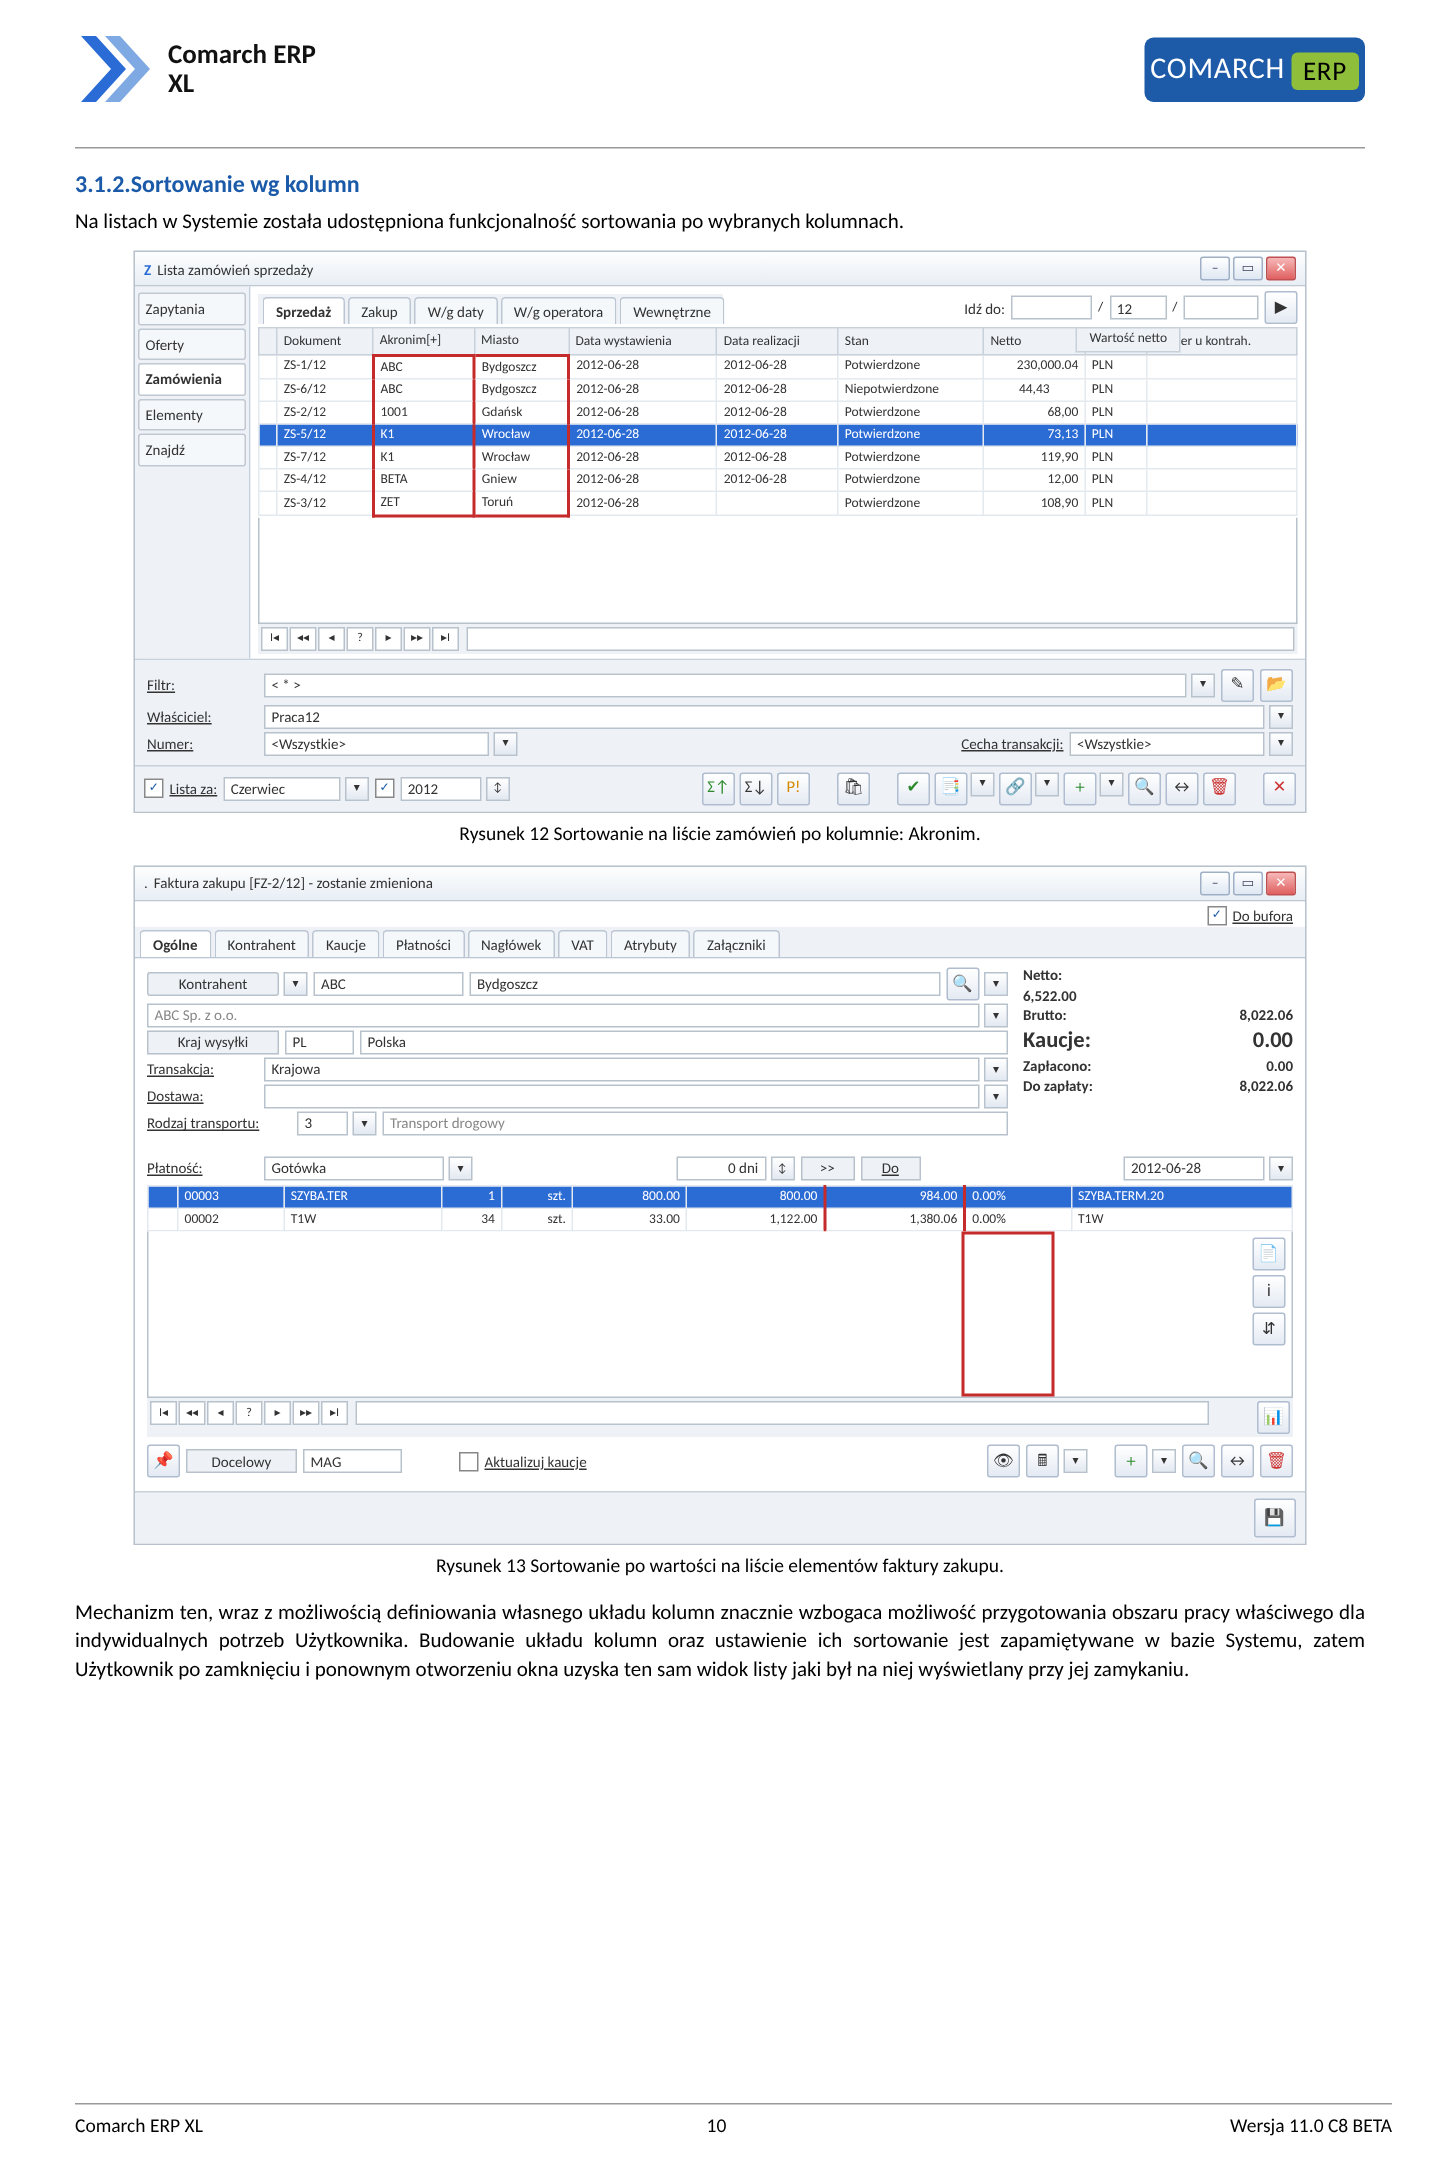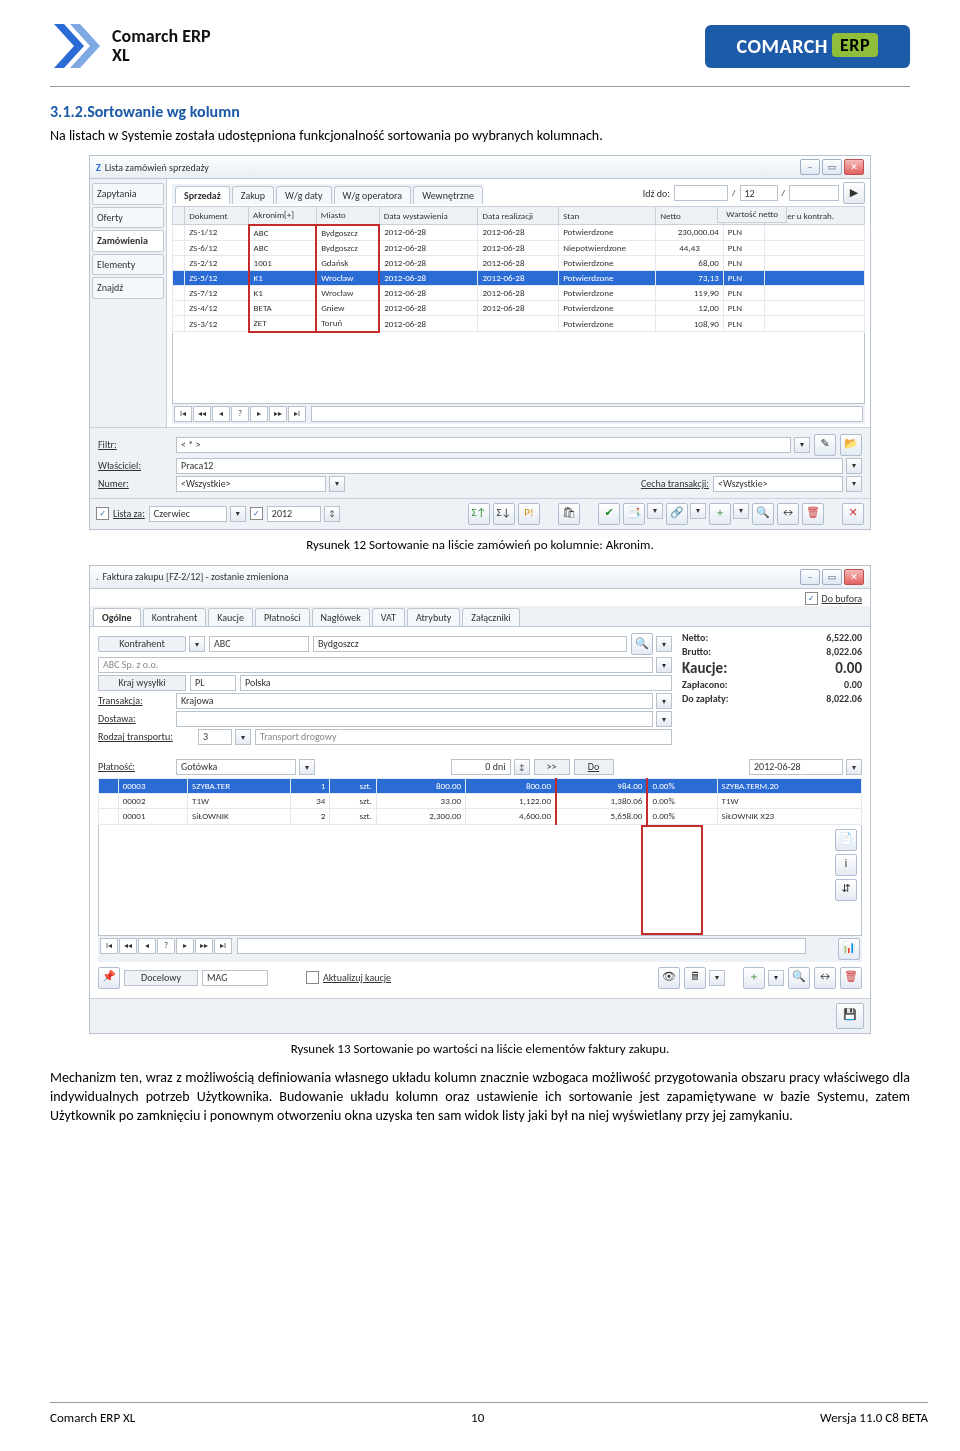"Comarch ERP" .hdr { margin-bottom: 14px -> 26px }
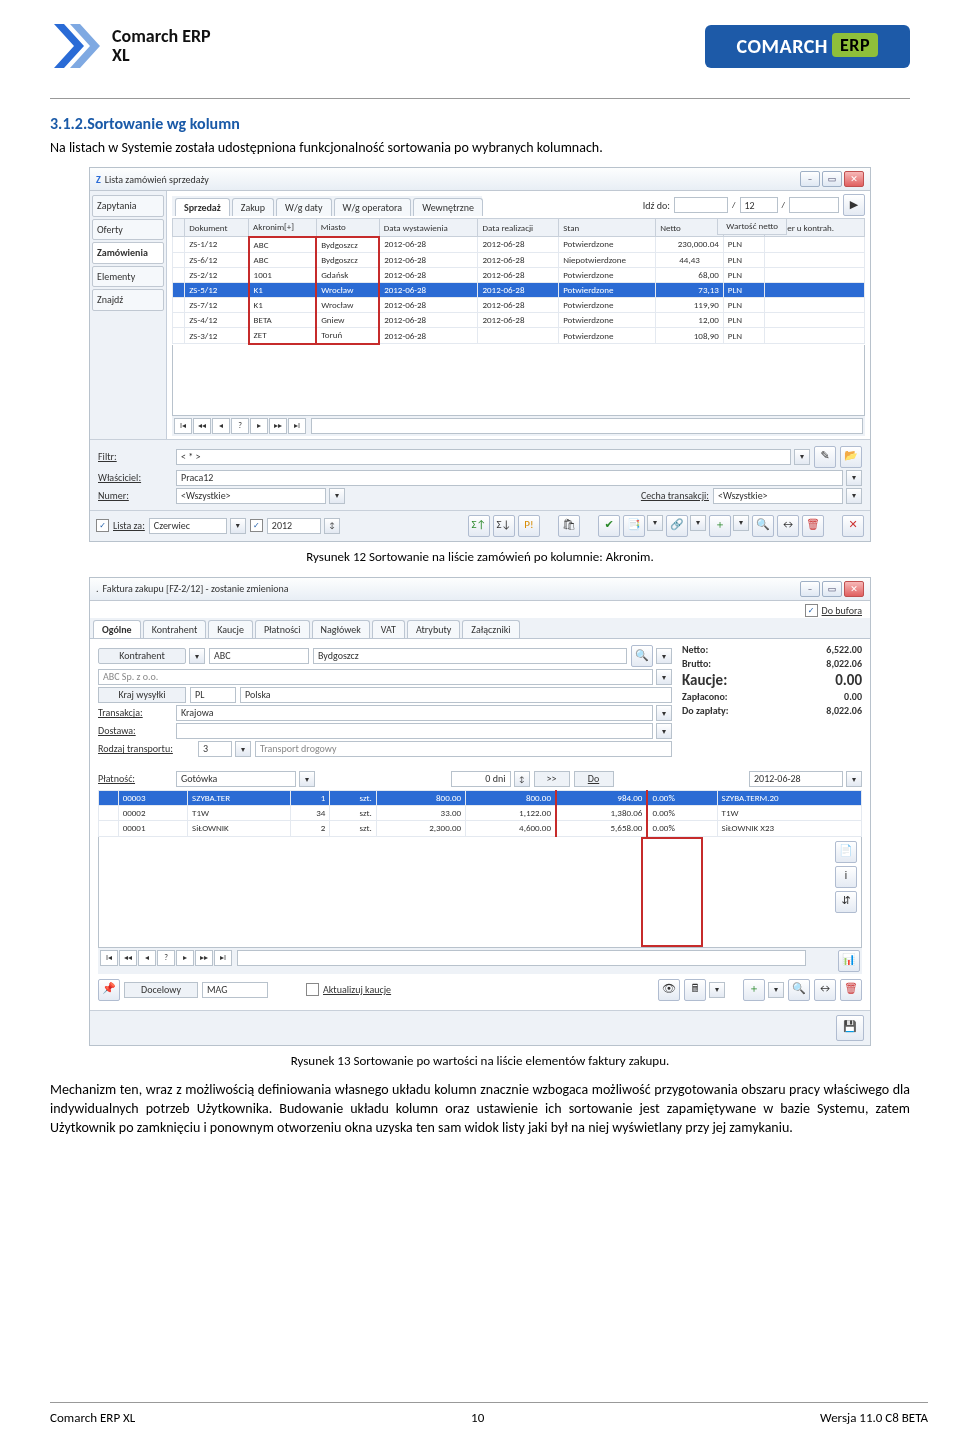"COMARCH" .hdr-right { align-items: flex-start -> flex-end; font-weight: 700 -> 400; padding: 8px 32px -> 8px 4px }
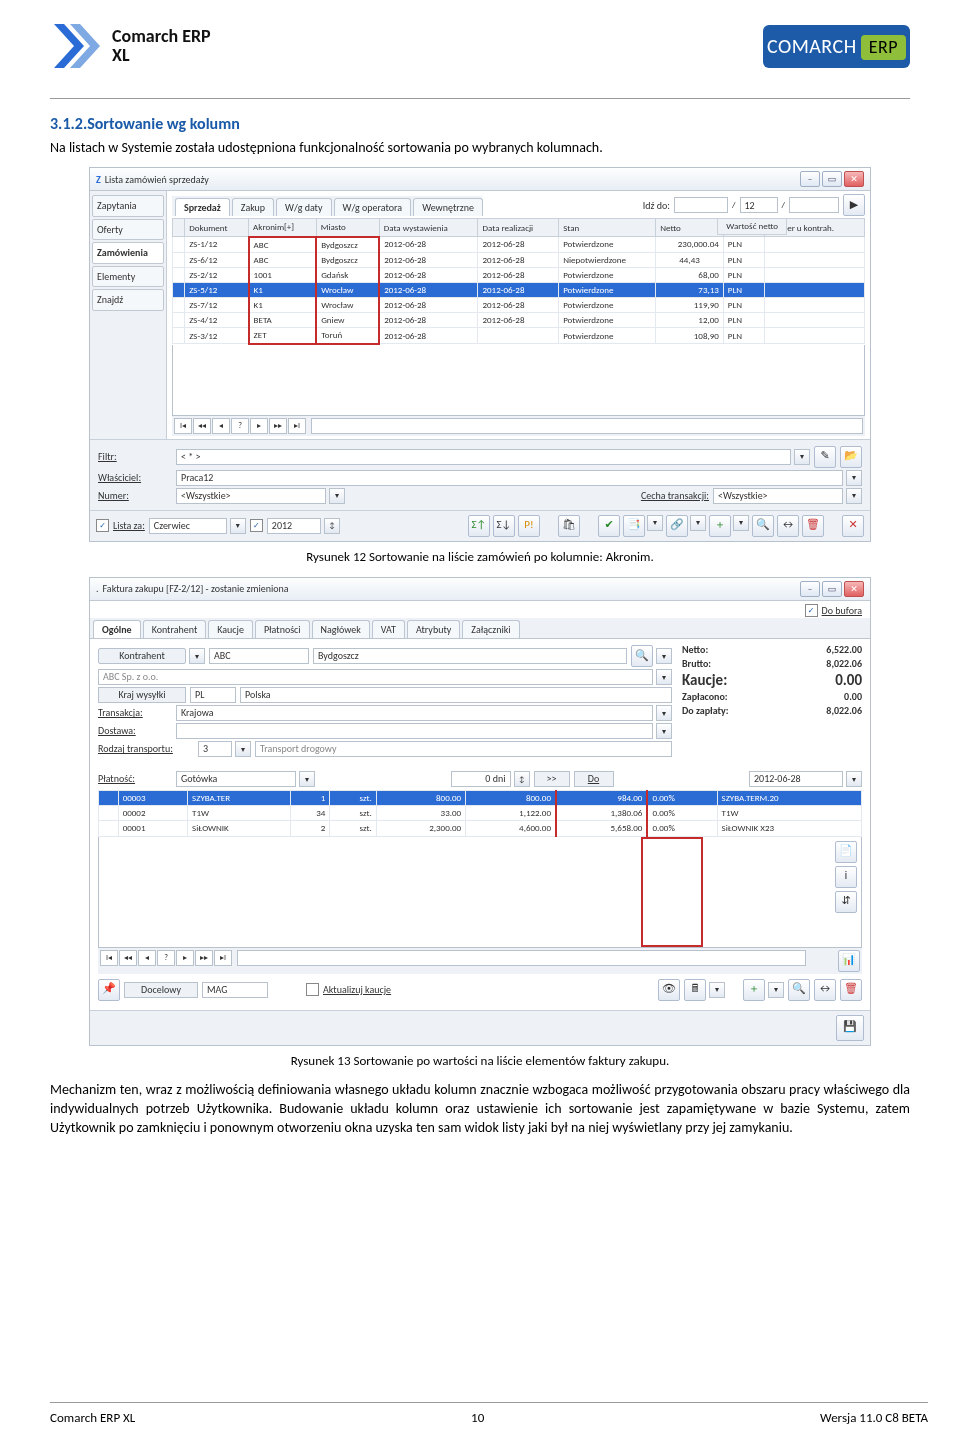"Netto:" div { flex-direction: none -> column }
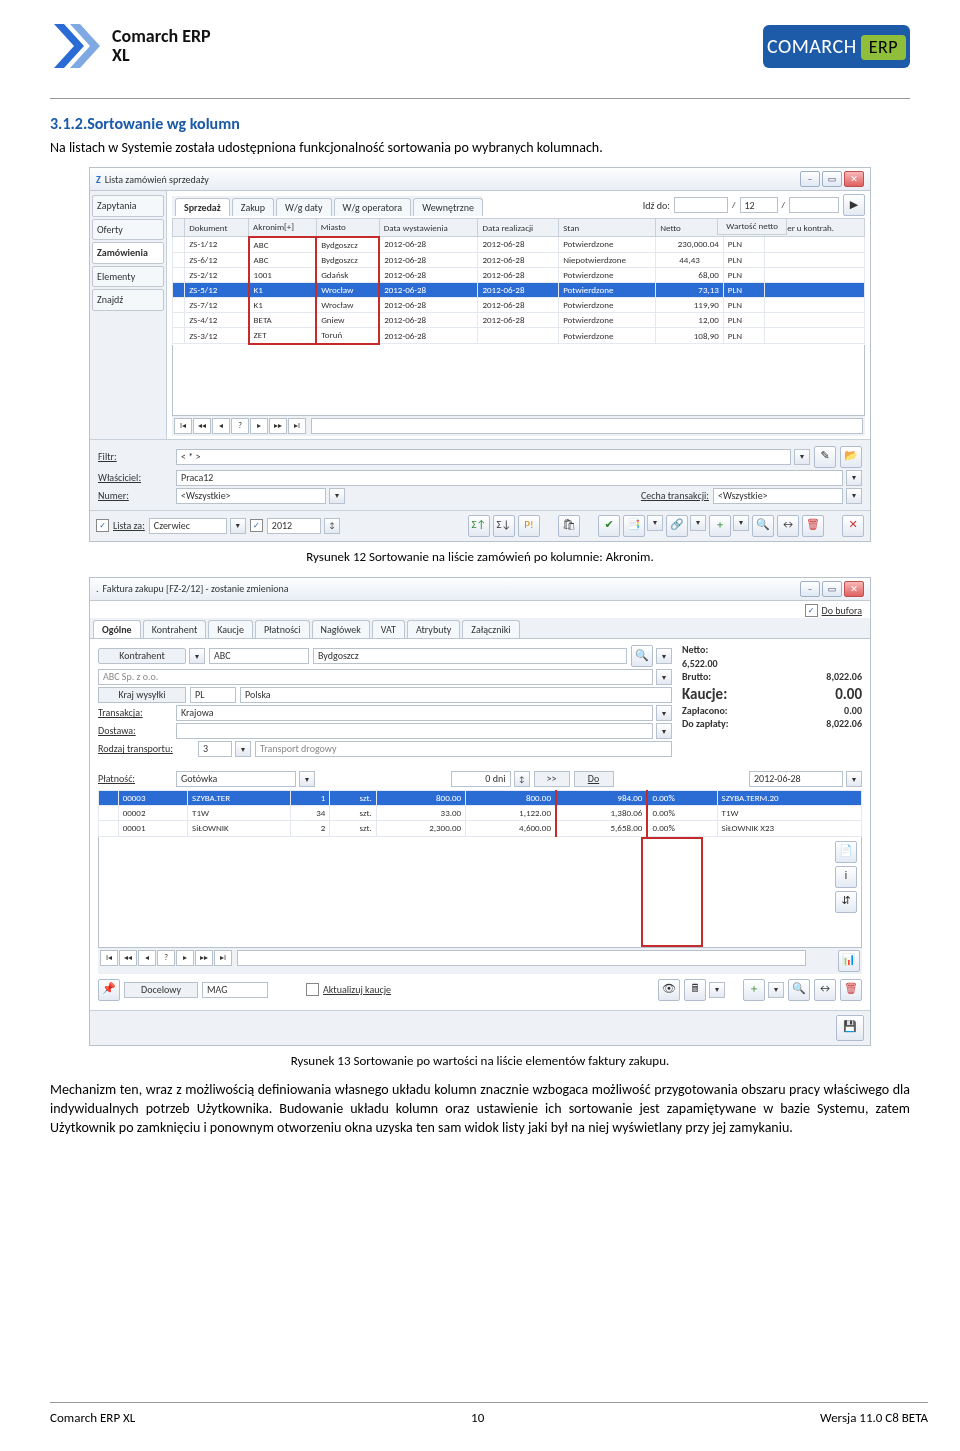"00001" tr { html: <tr> <td></td> <td>00001</td> <td>SiŁOWNIK</td> <td>2</td> <td>szt.</td> <td>2,300.00</td> <td>4,600.00</td> <td>5,658.00</td> <td>0.00%</td> <td>SiŁOWNIK X23</td> </tr> -> none }
